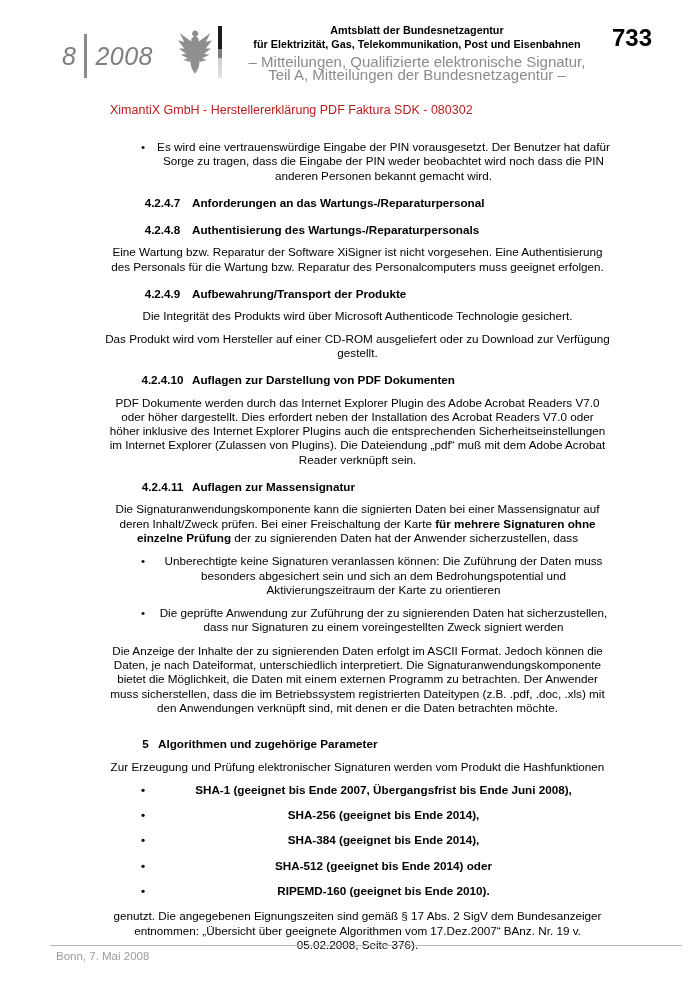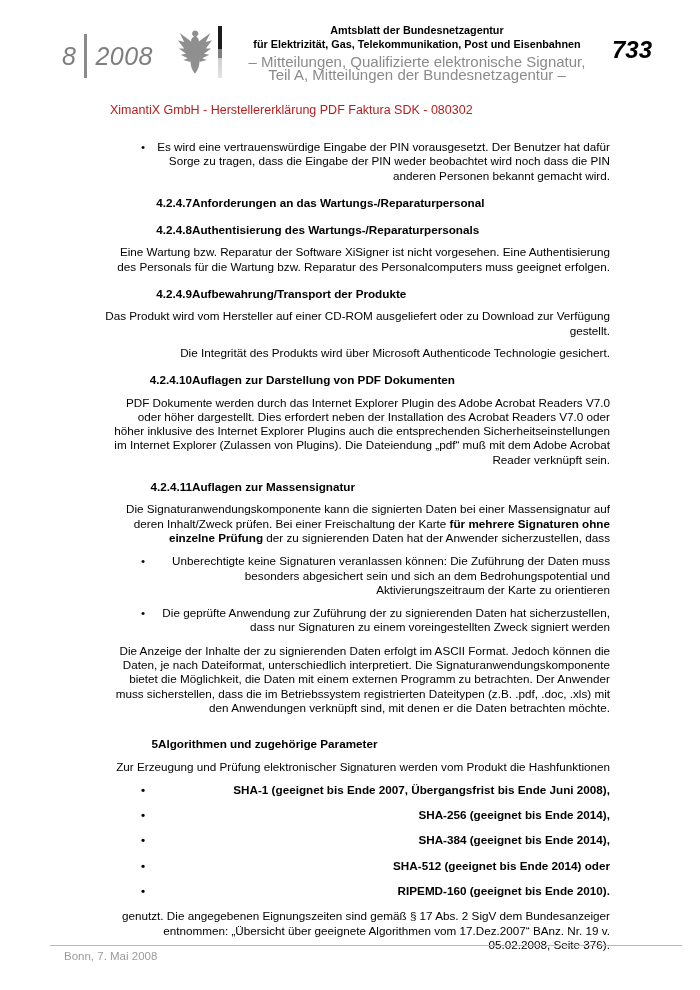"733" .pageno { font-style: italic -> none; margin-top: 12px -> none }
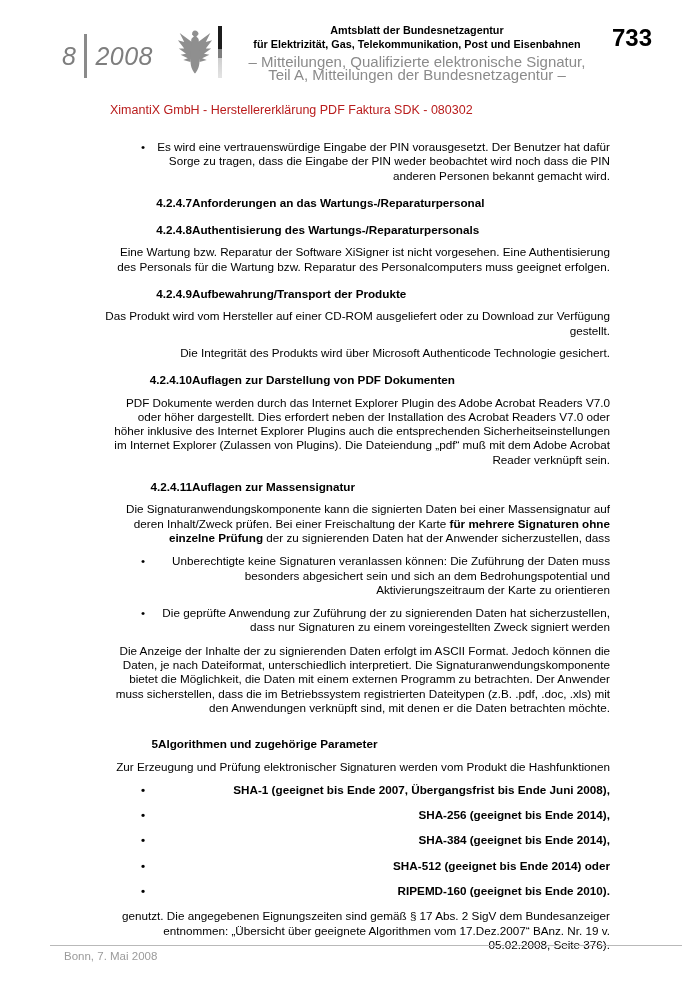"Es wird eine vertrauenswürdige Eingabe" .content { text-align: right -> center }
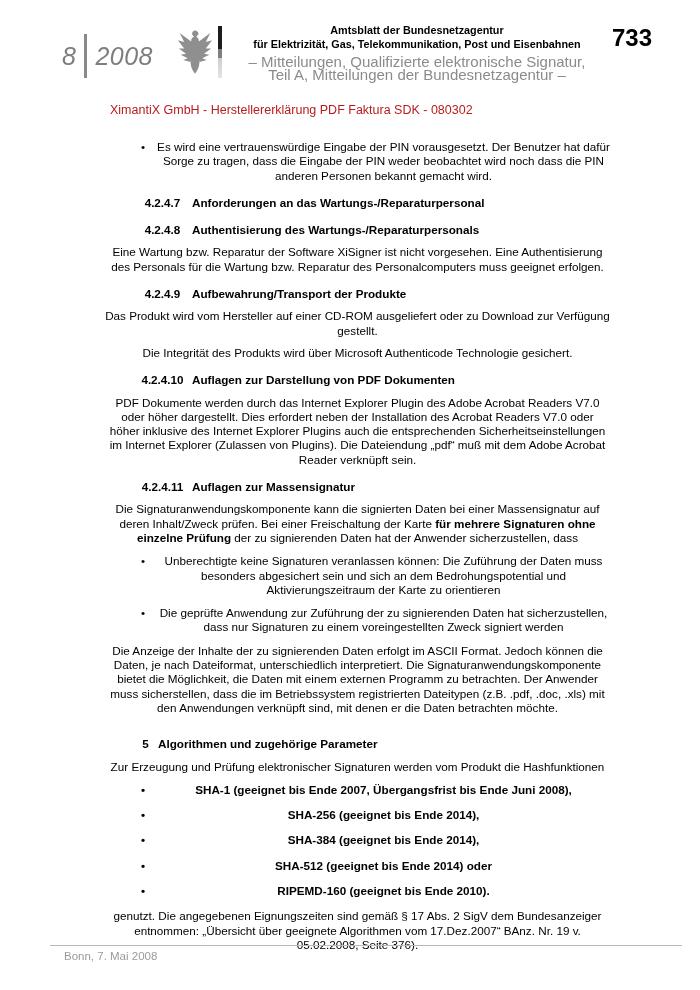"Das Produkt wird vom Hersteller" p { order: before "Die Integrität des Produkts wird" -> after "Die Integrität des Produkts wird" }
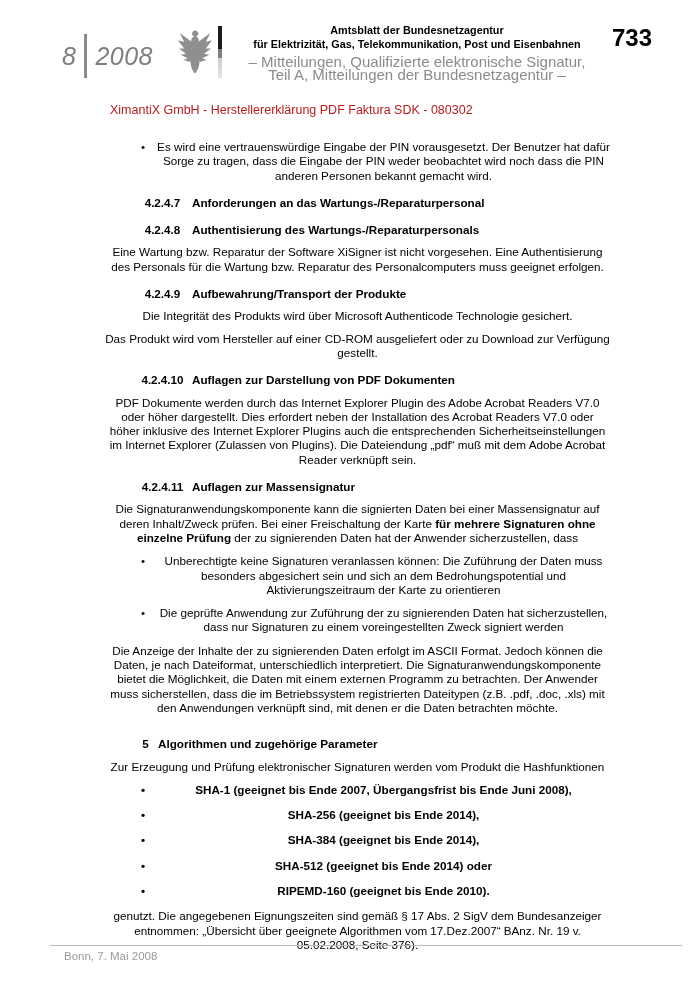"Bonn, 7. Mai 2008" .footer-date { left: 64px -> 56px }
